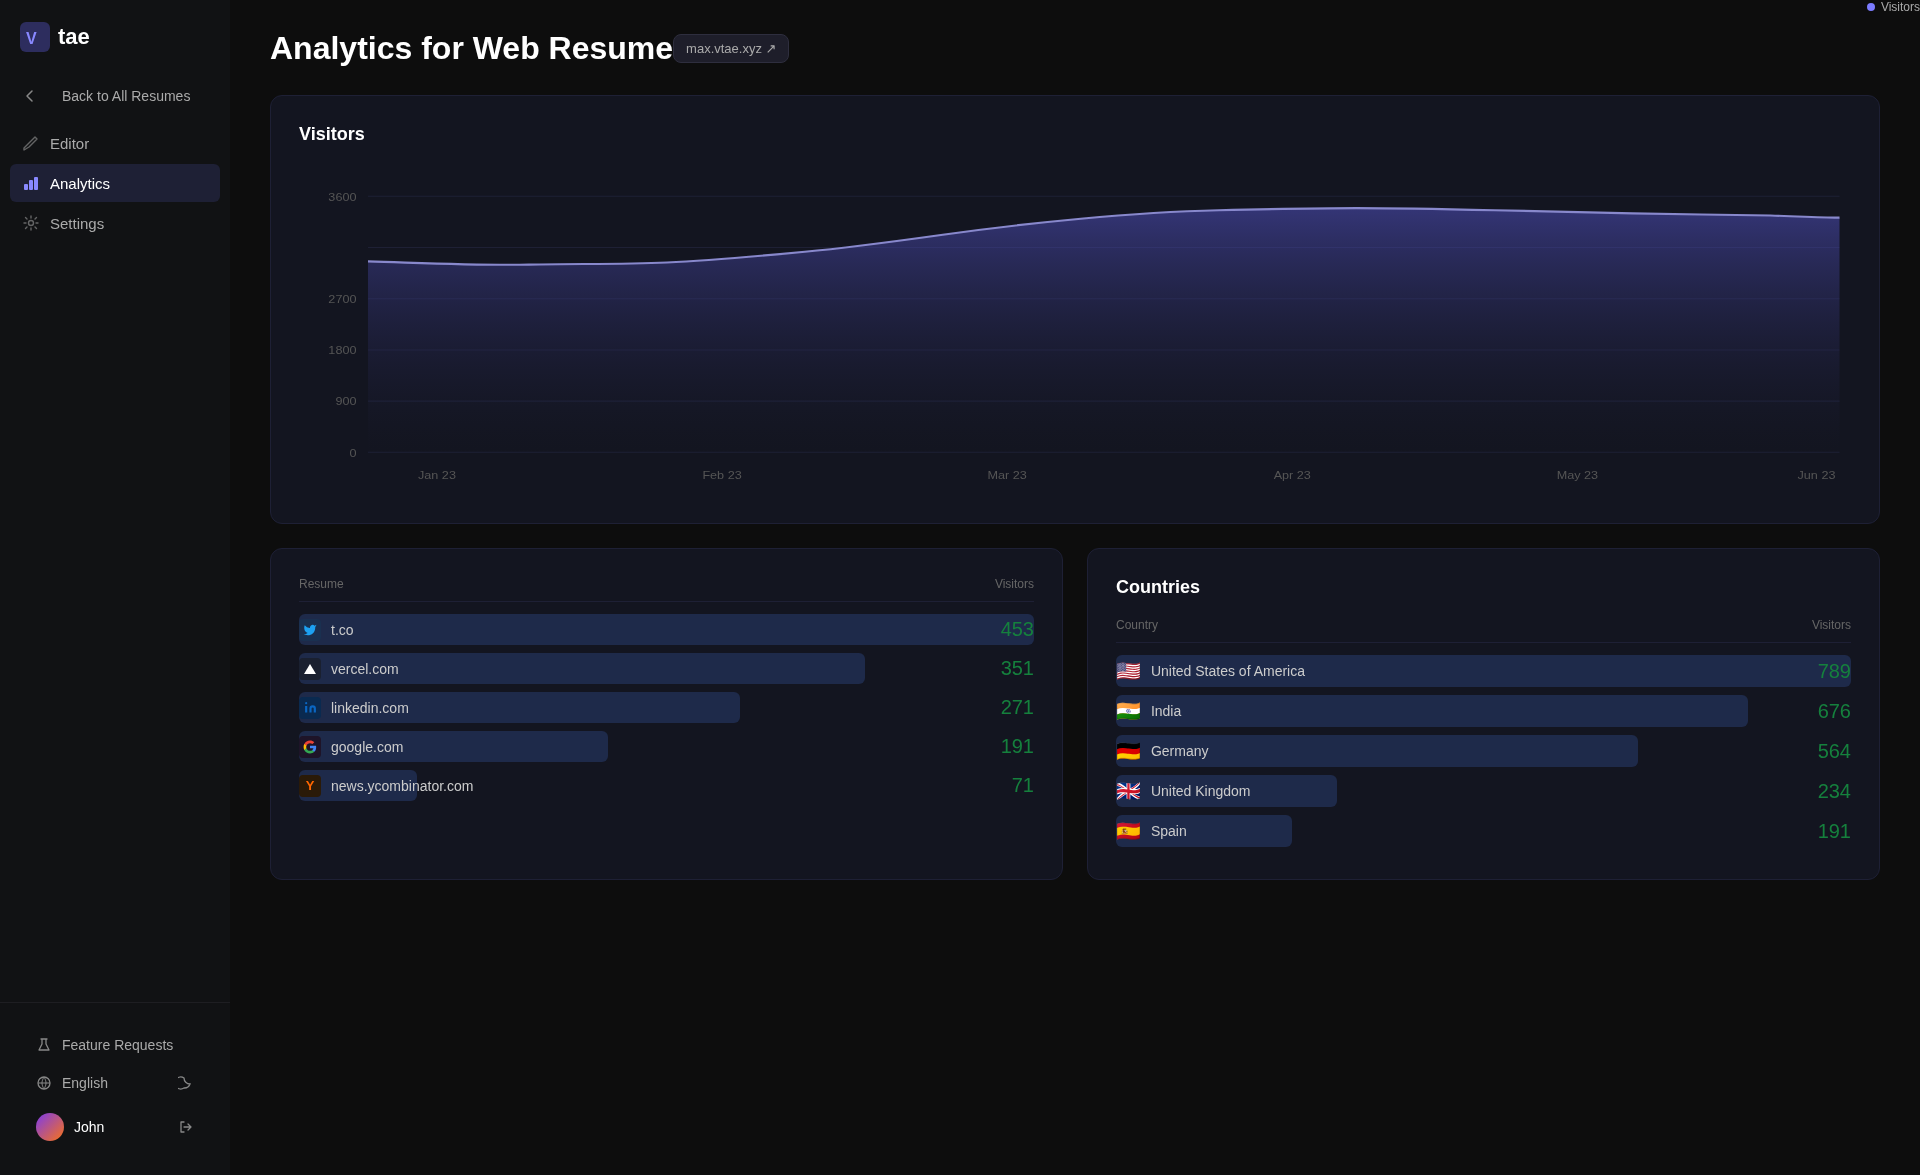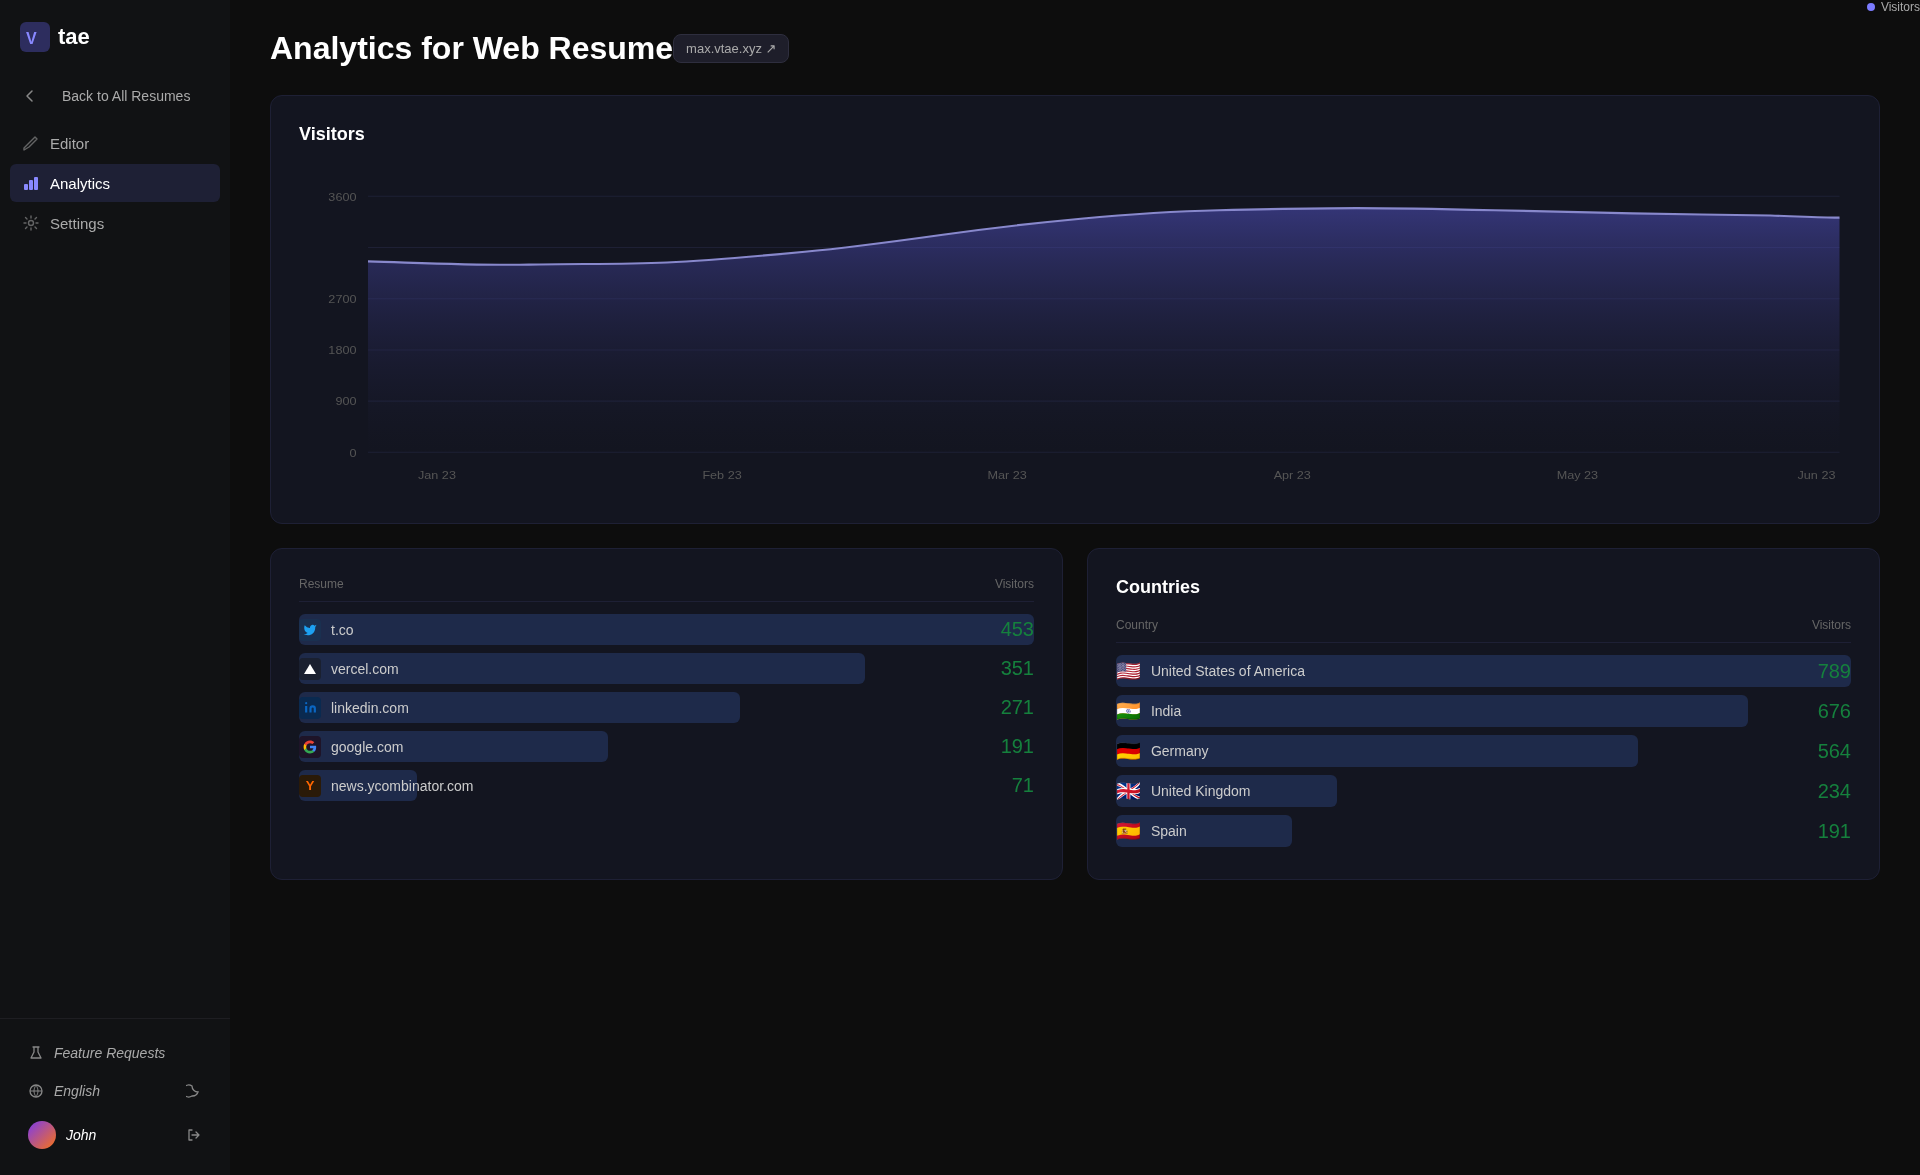"Feature Requests" .sidebar-bottom { font-style: italic -> none; padding: 16px -> 24px }
